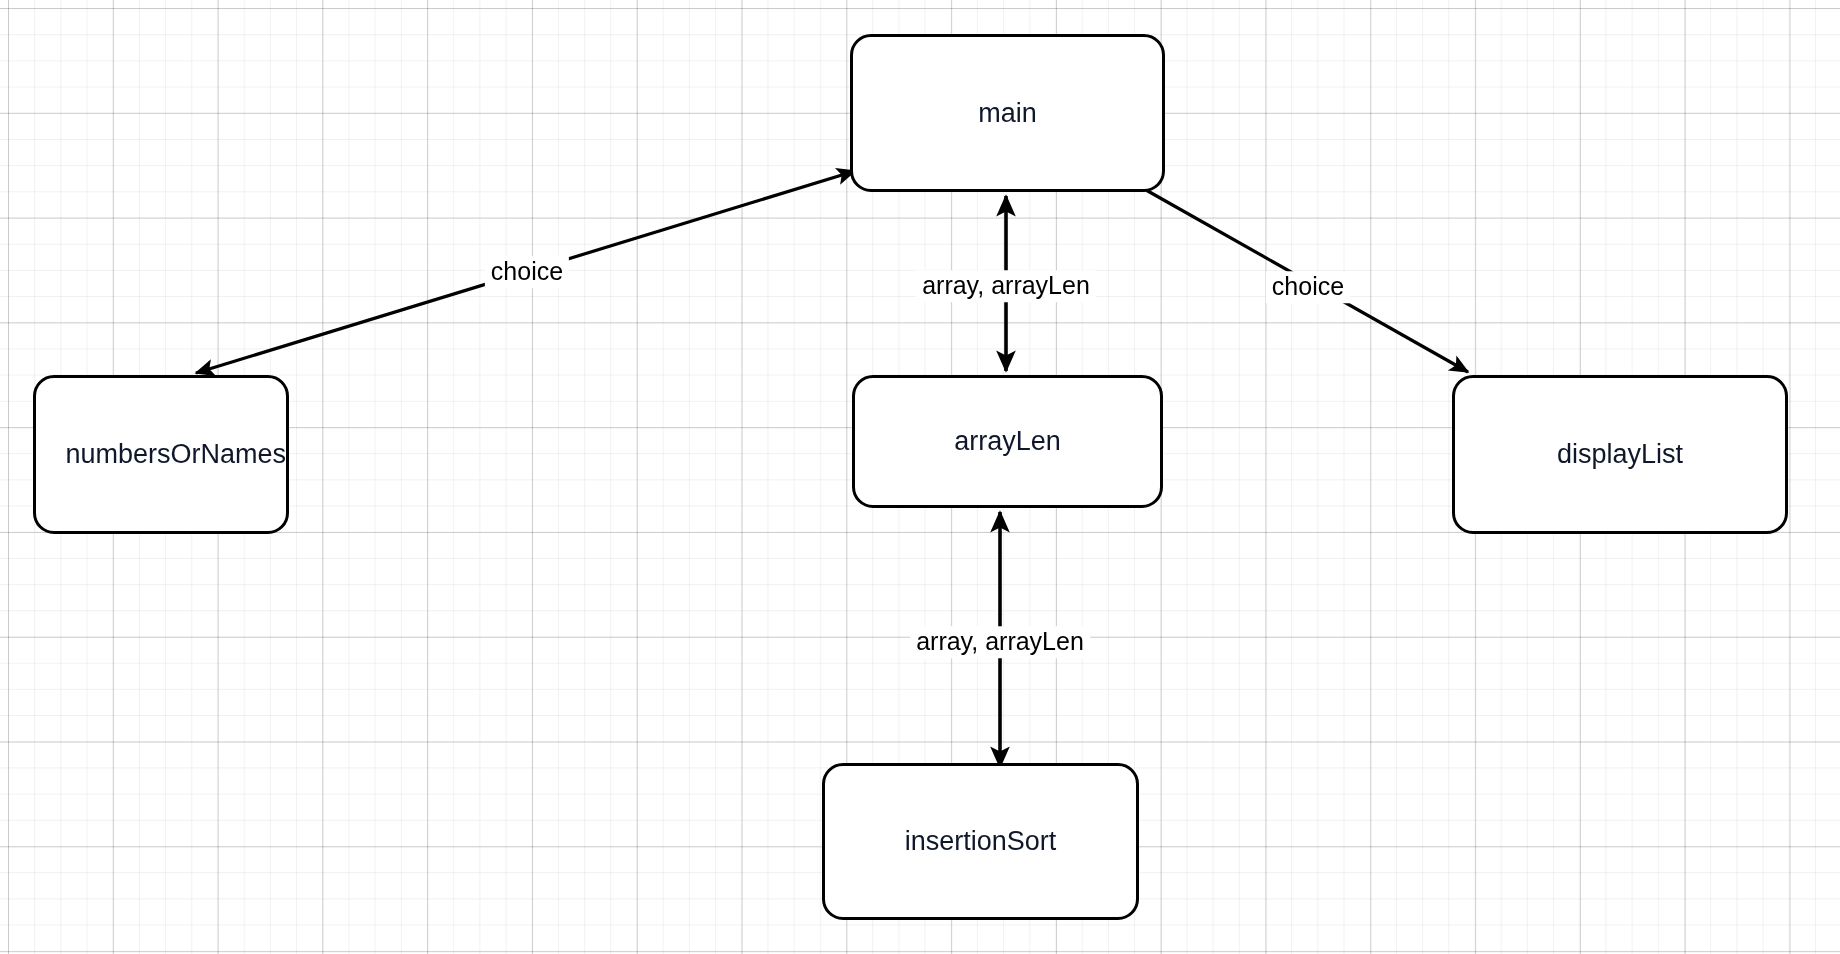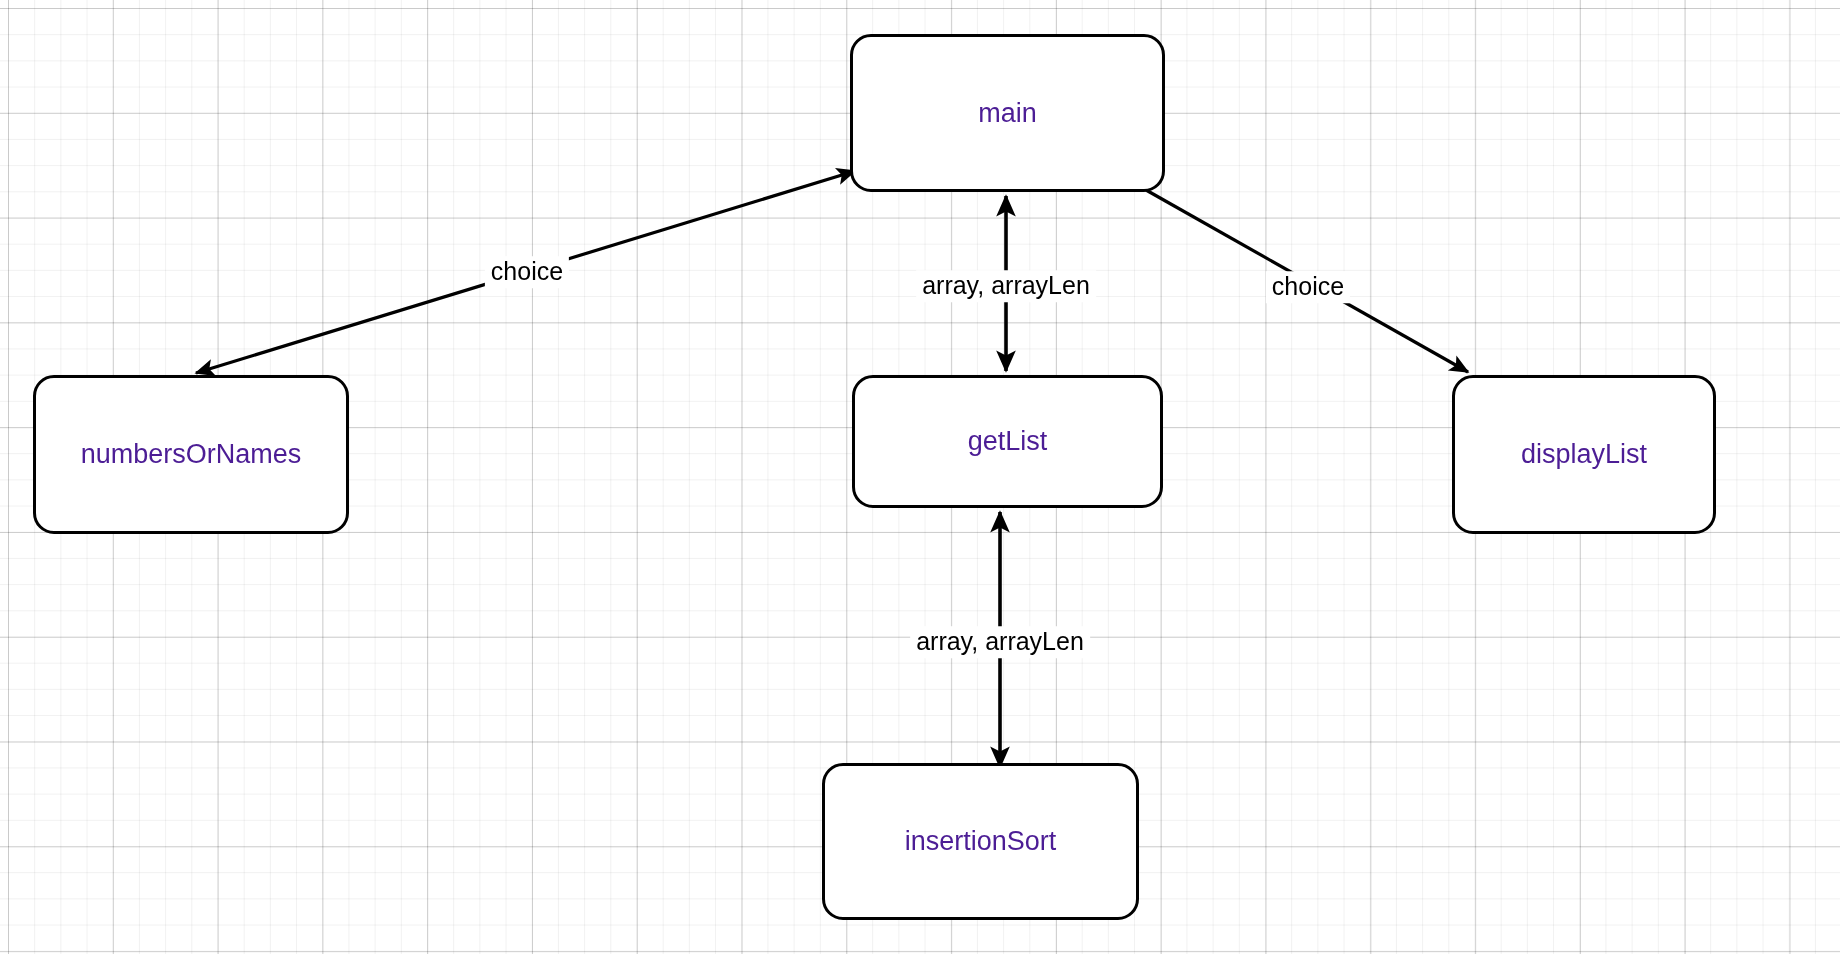"main" .node { color: #4c1d95 -> #0f172a }
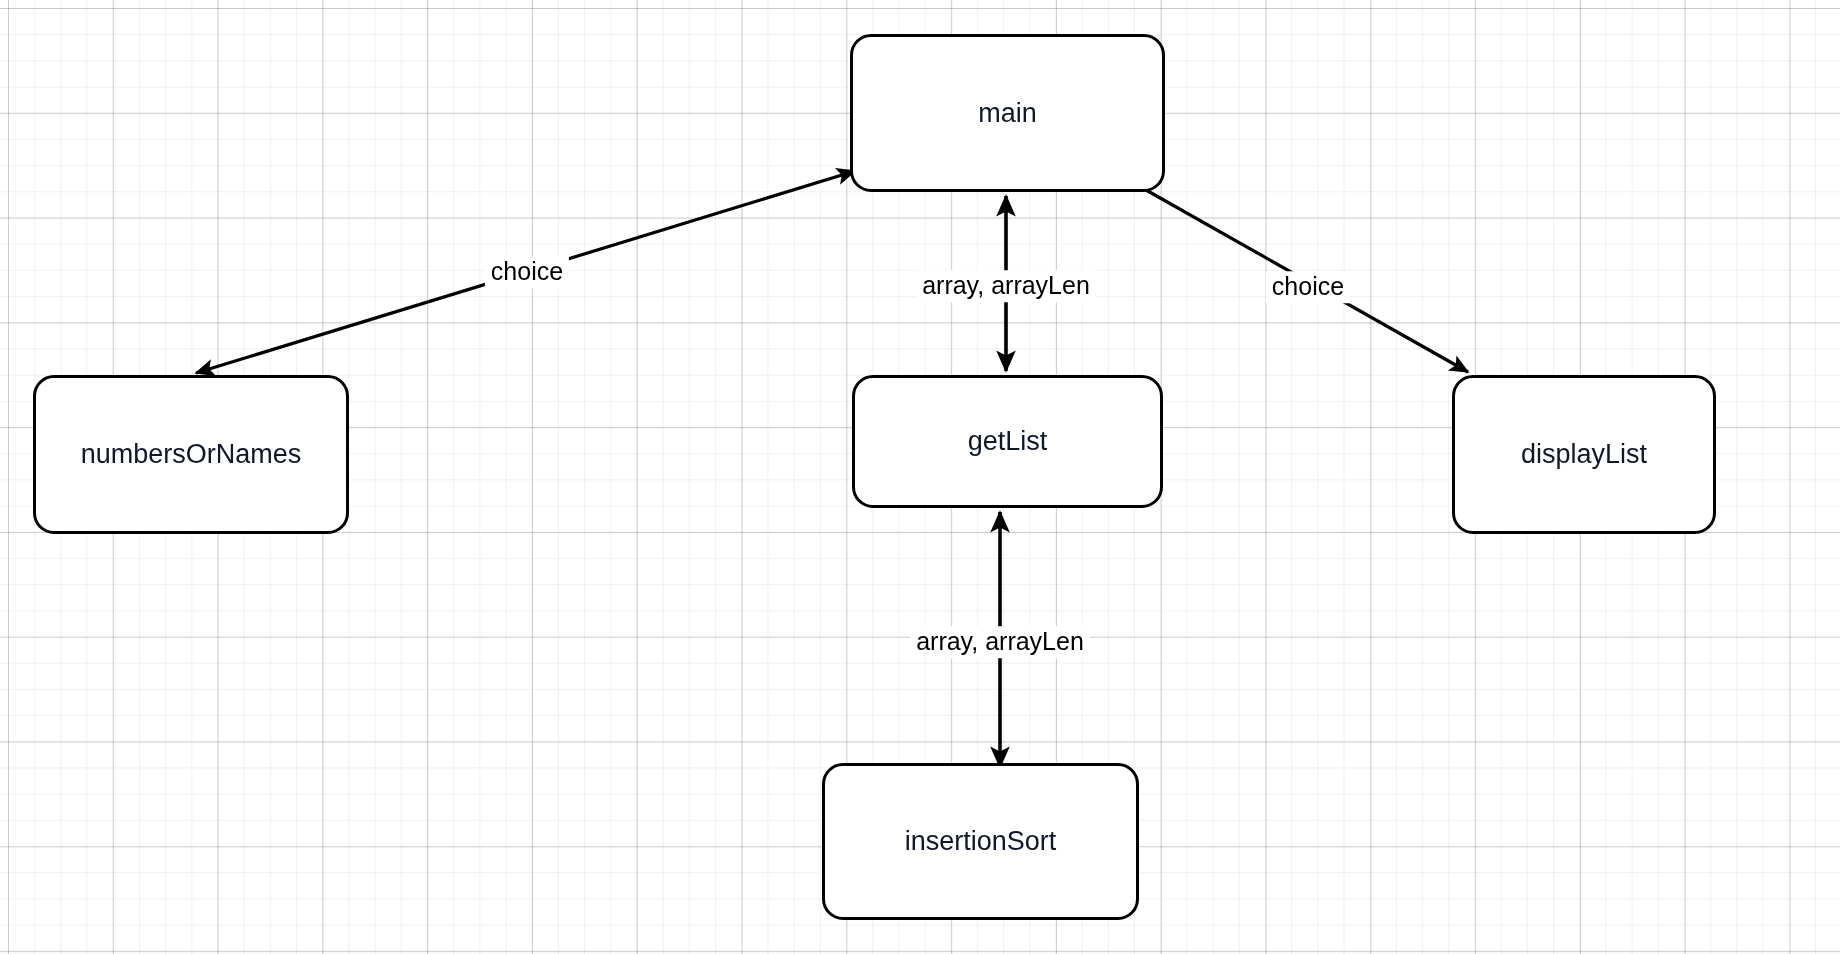"numbersOrNames" div.node { justify-content: none -> flex-end; width: 316px -> 256px }
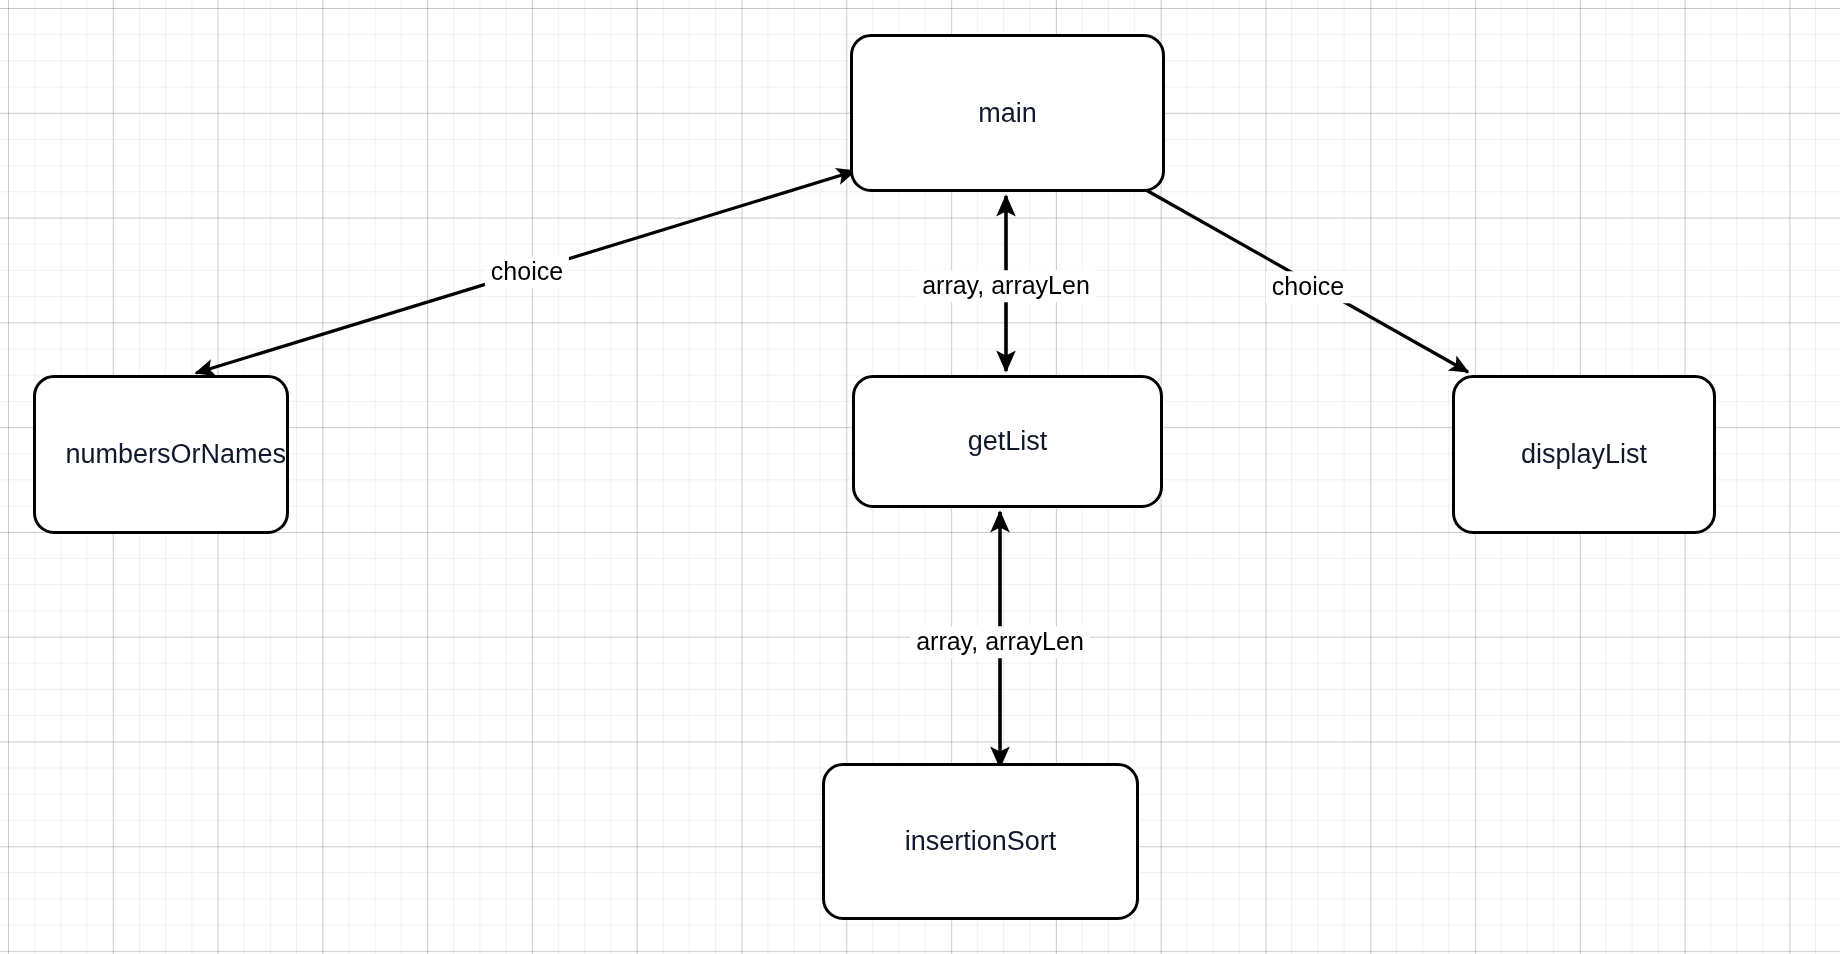"getList" span { text: getList -> arrayLen }
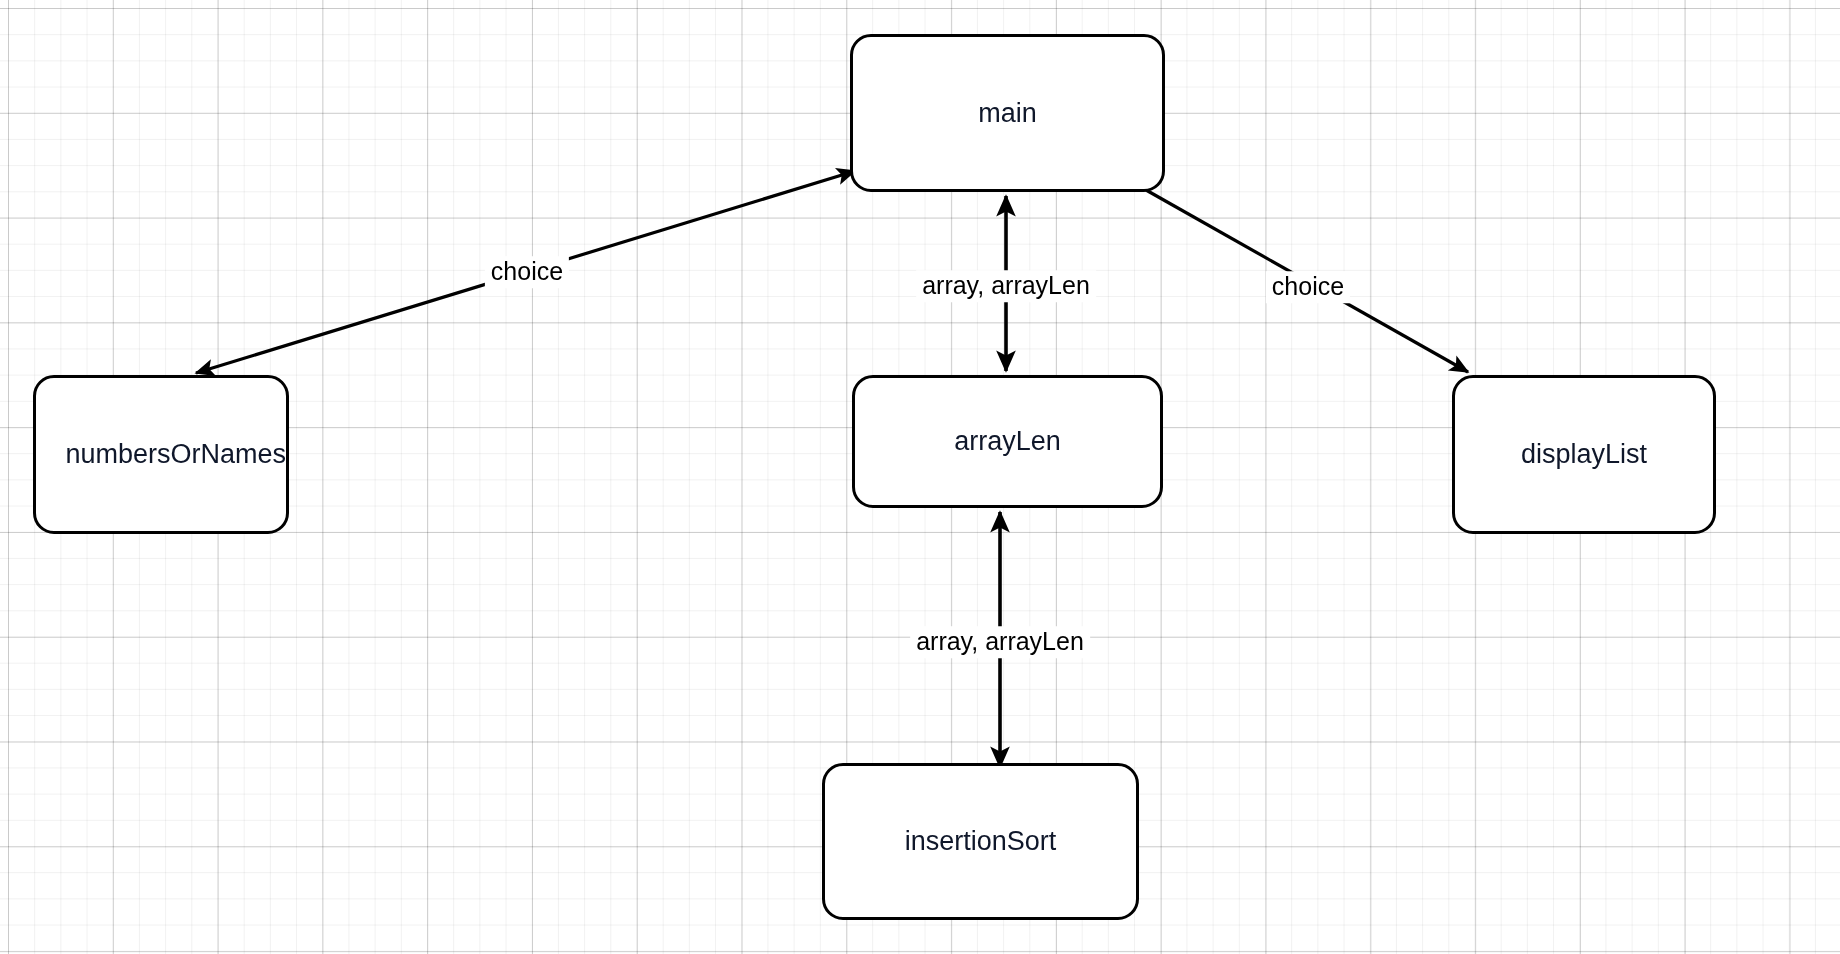"displayList" div.node { width: 264px -> 336px }
